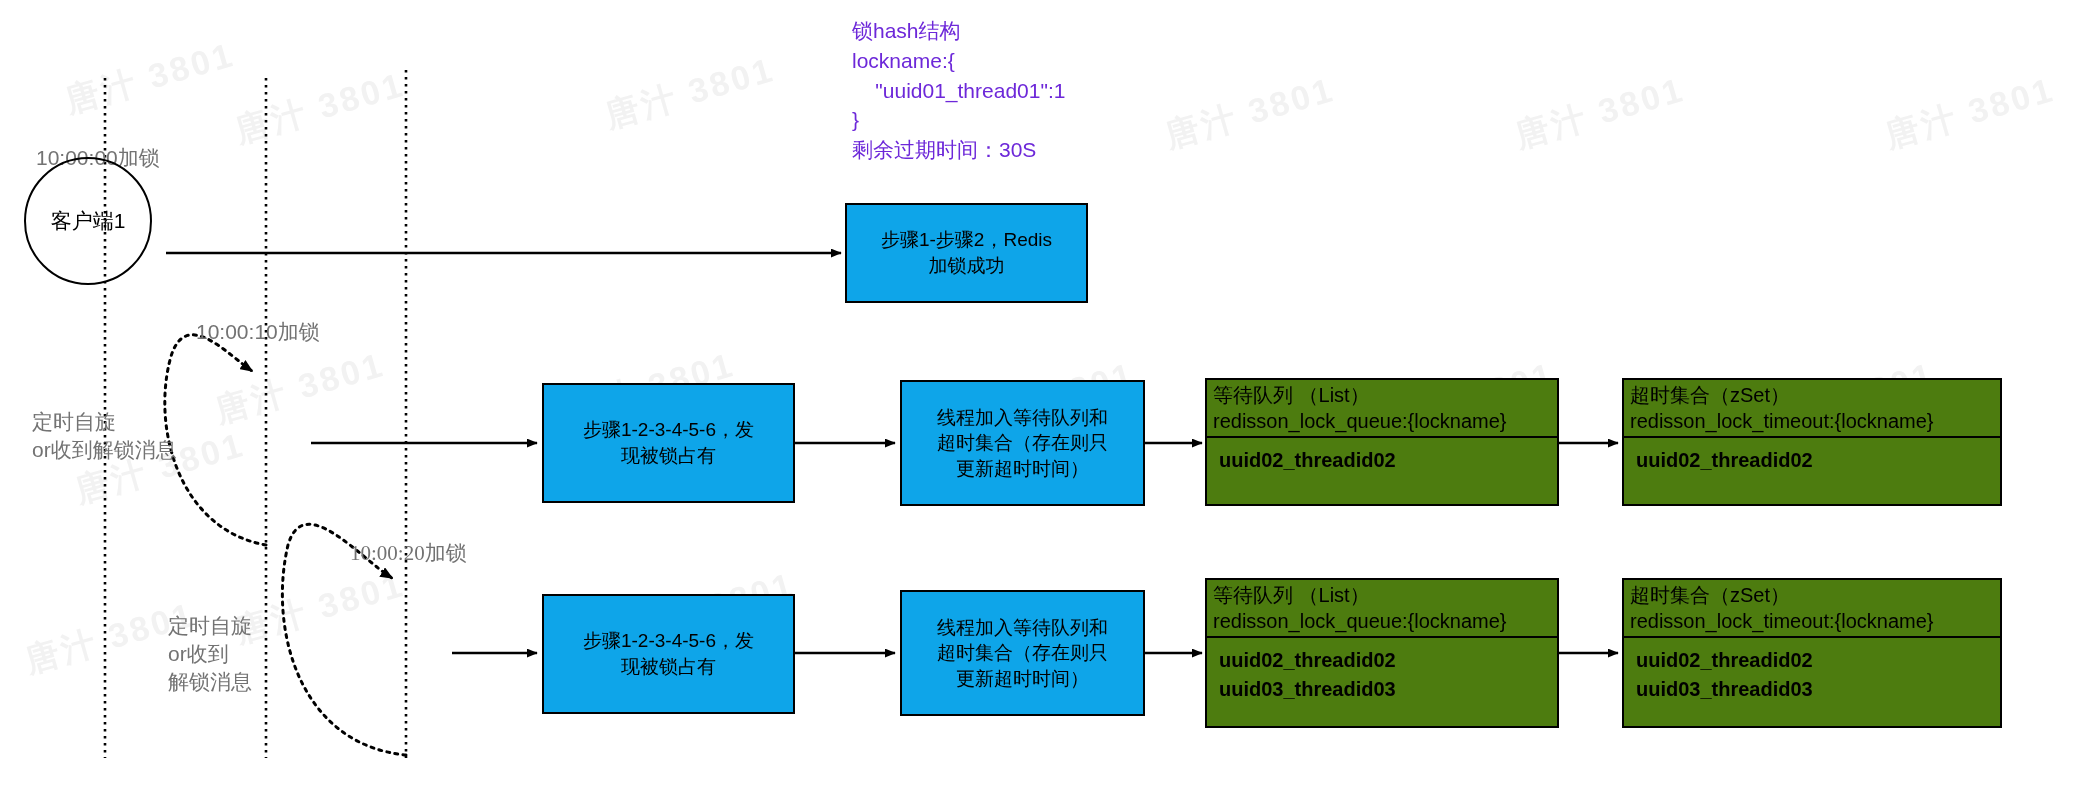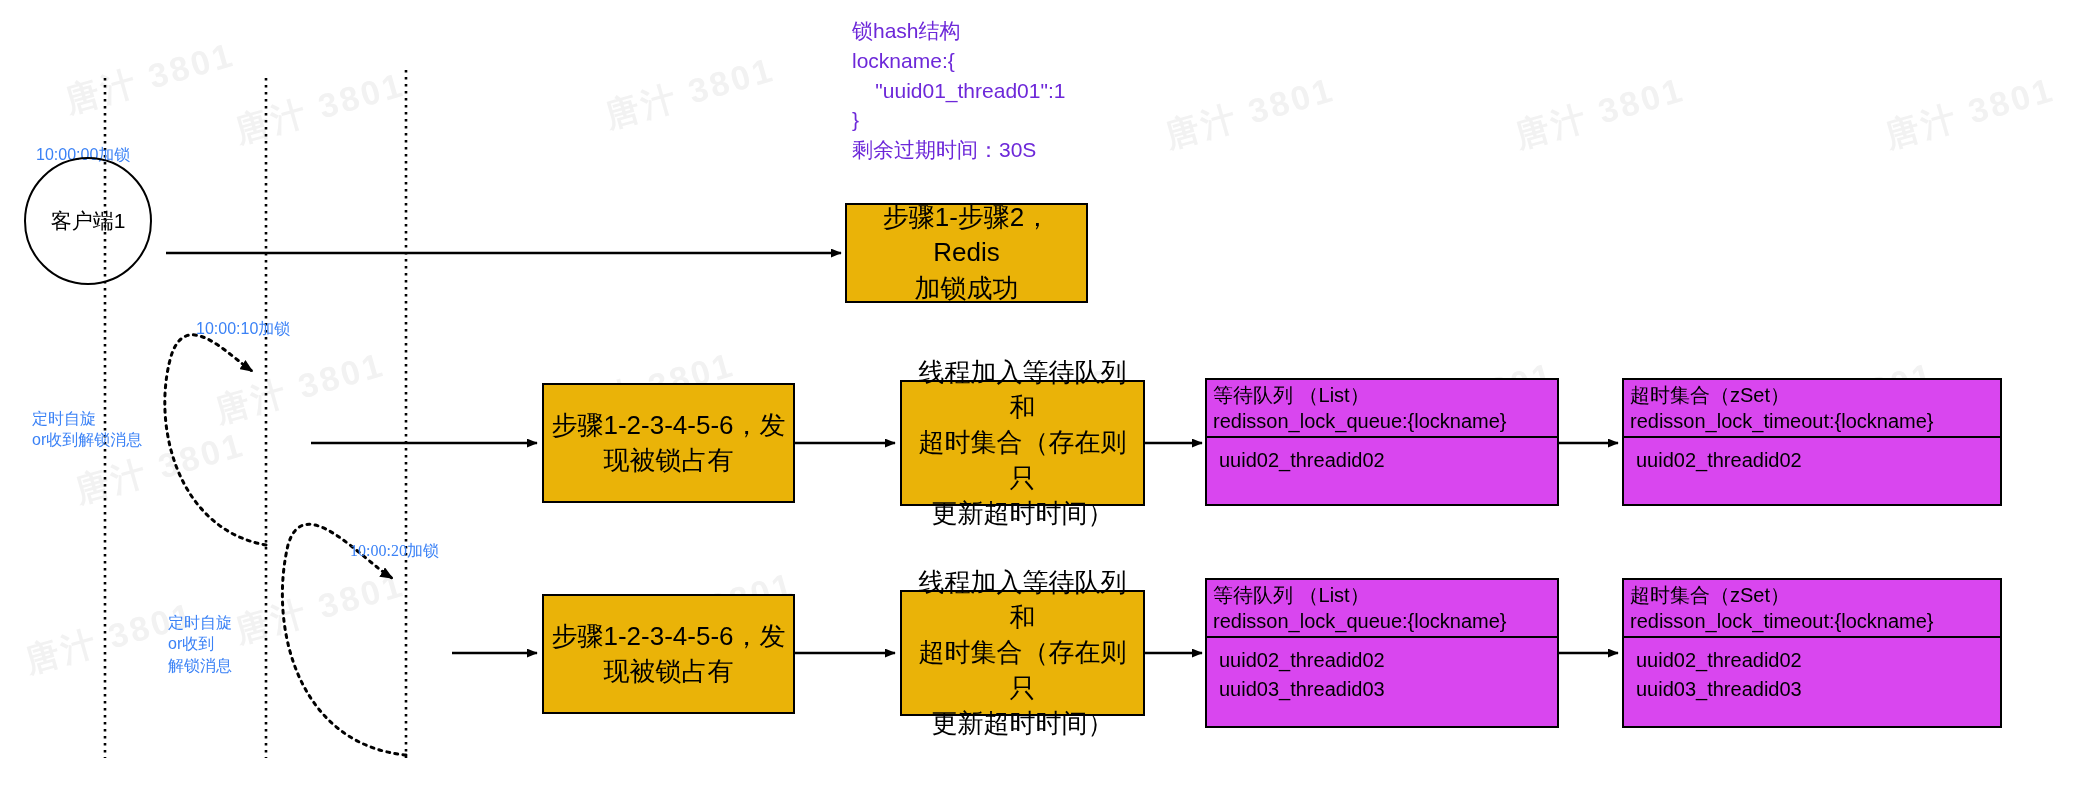"10:00:00加锁" .txt { color: #3b82f6 -> #737373; font-size: 16px -> 21px }
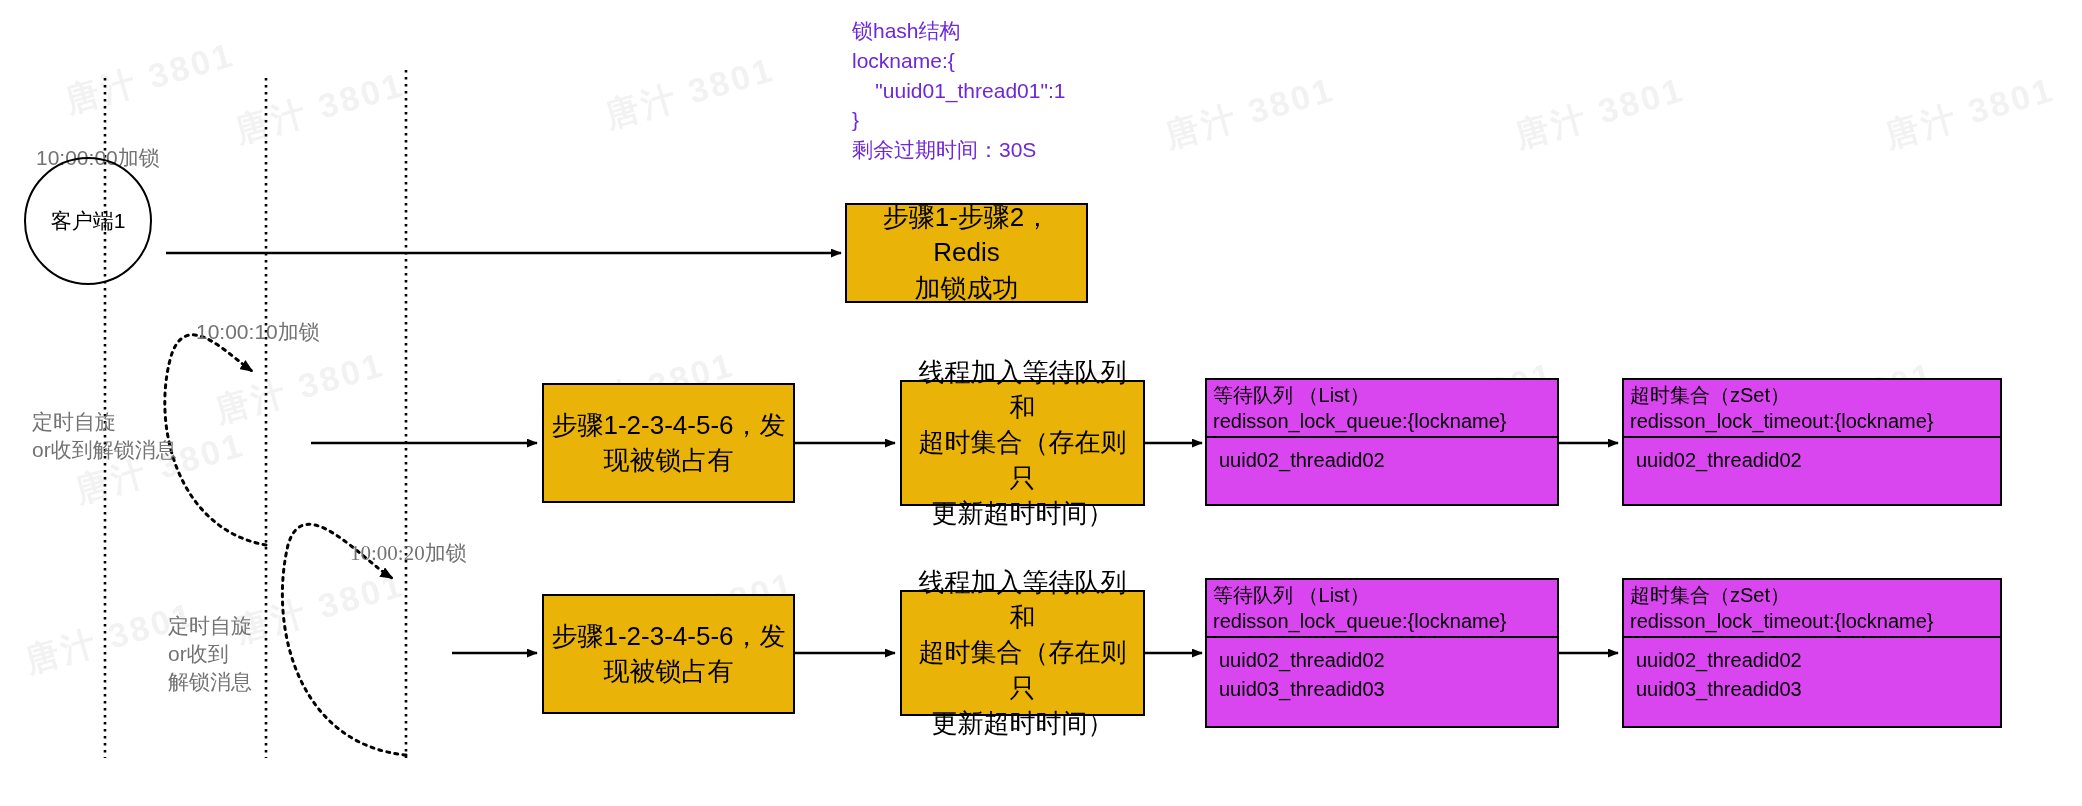"步骤1-步骤2，Redis" .box { background: #eab308 -> #0ea5e9; font-size: 26px -> 19px }
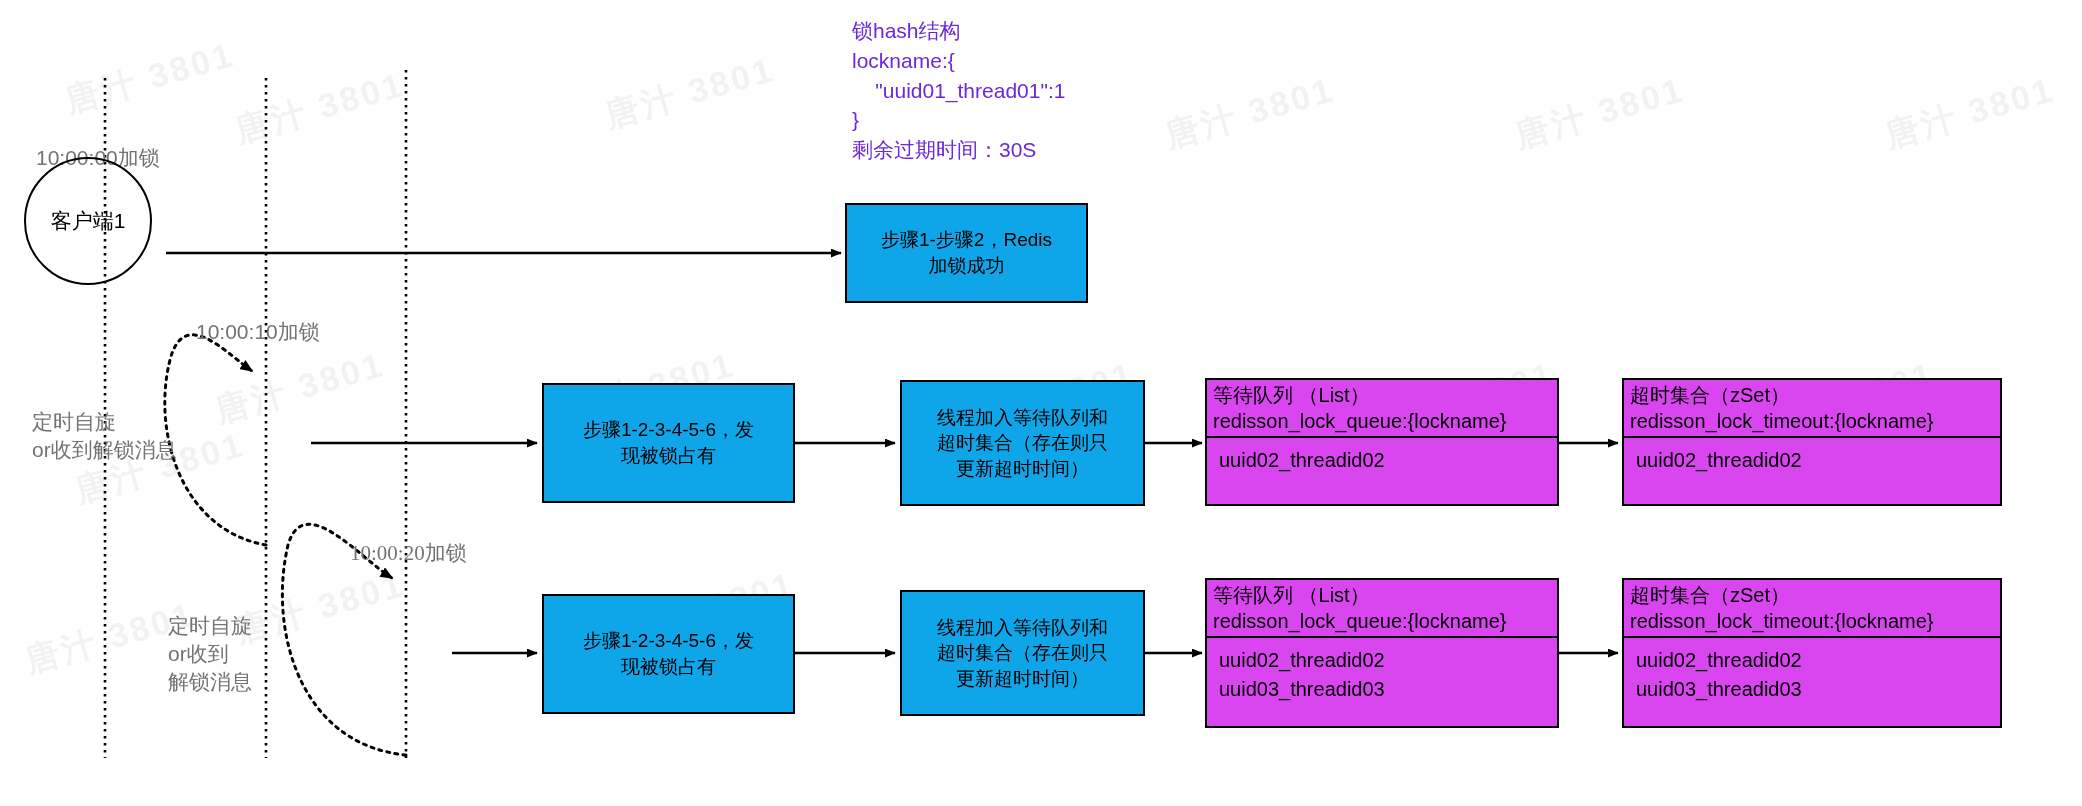"等待队列 （List）" .struct { background: #d946ef -> #4d7c0f }
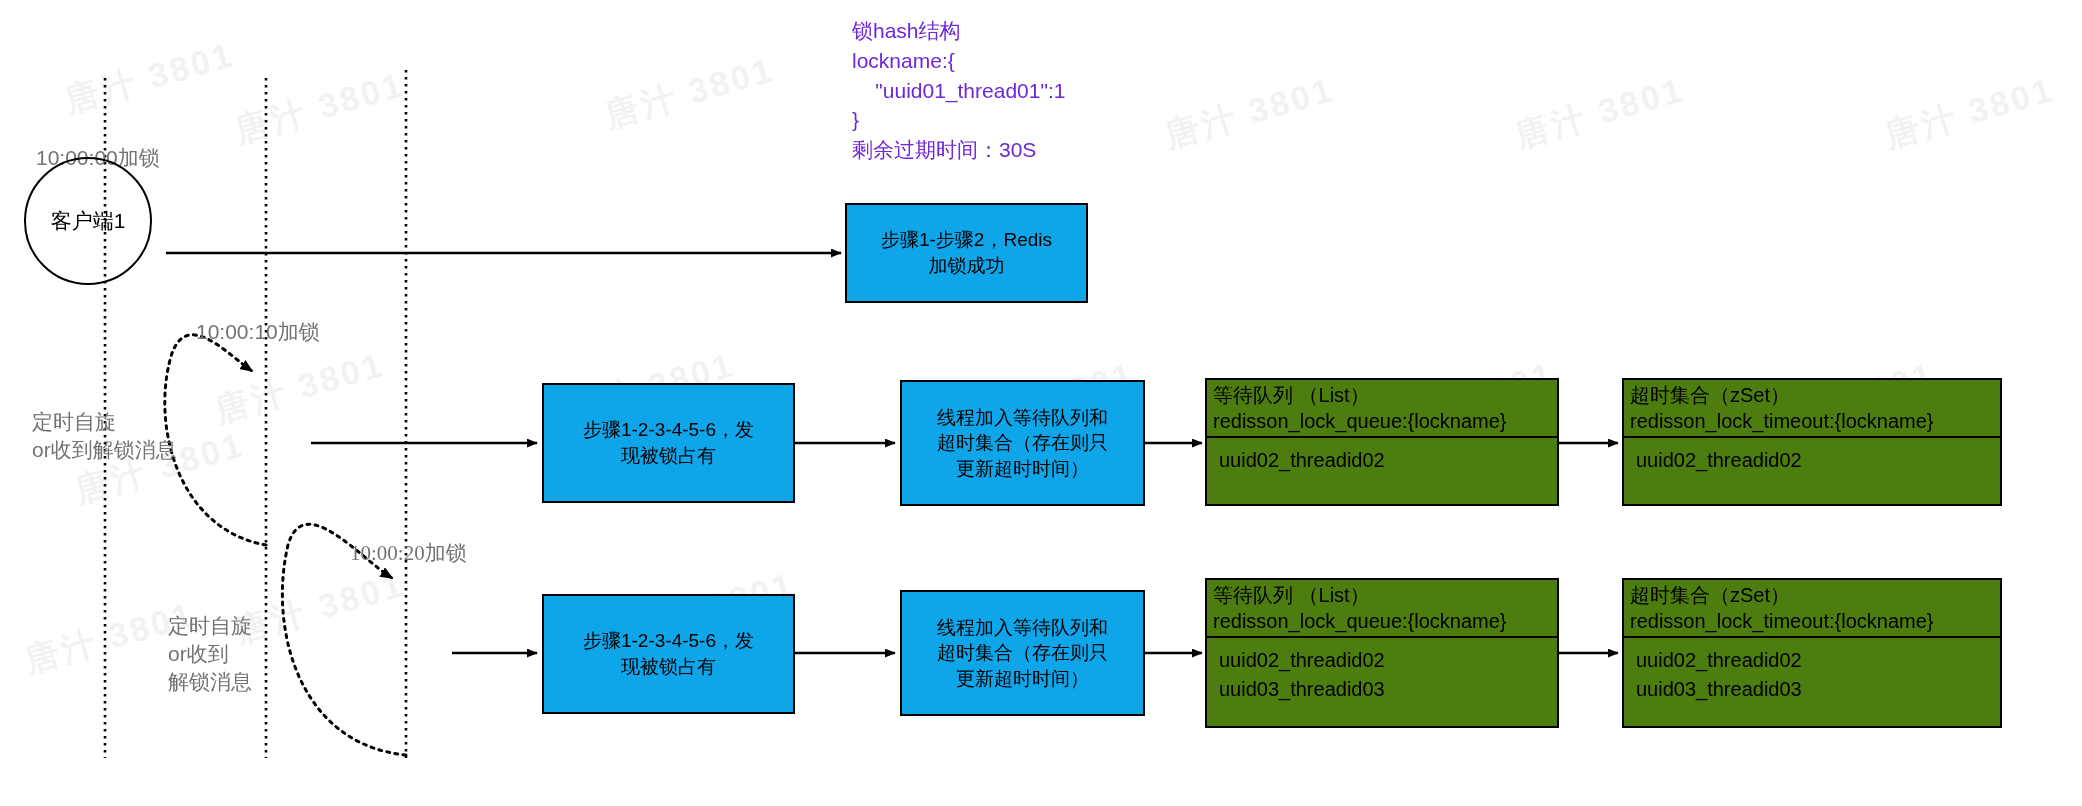"uuid02_threadid02" .struct .bdy .item { font-weight: none -> bold }
